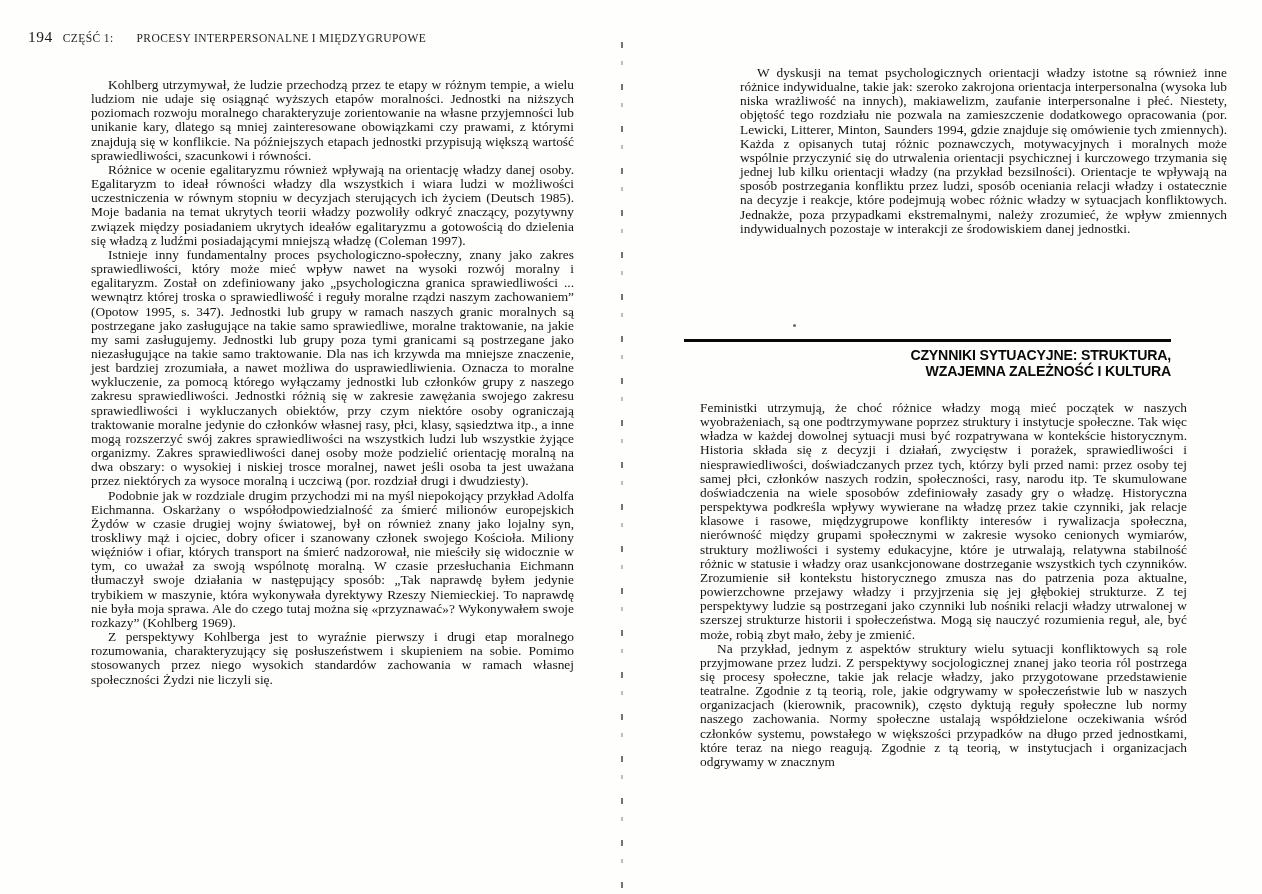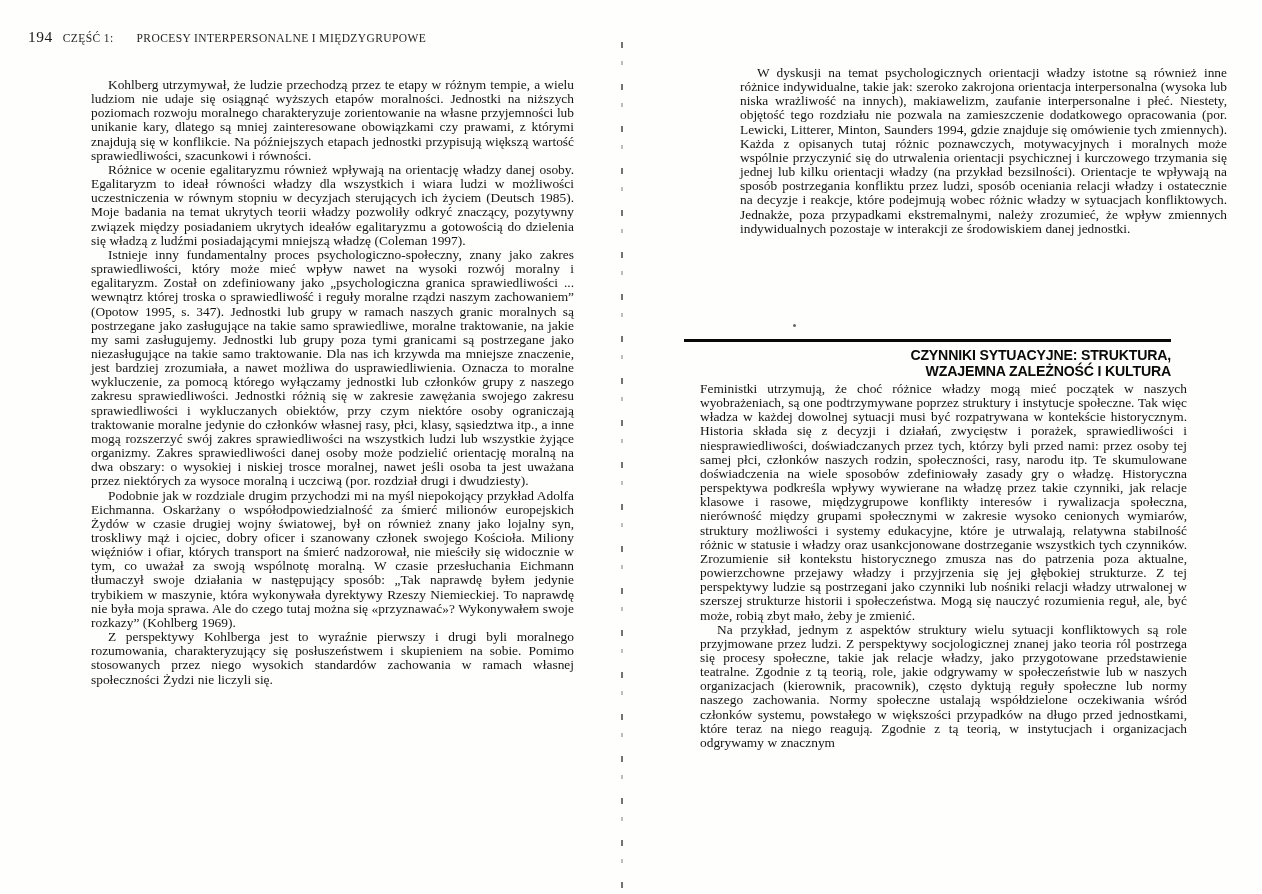"Feministki utrzymują, że choć różnice" .col-right-bottom { top: 382px -> 401px }
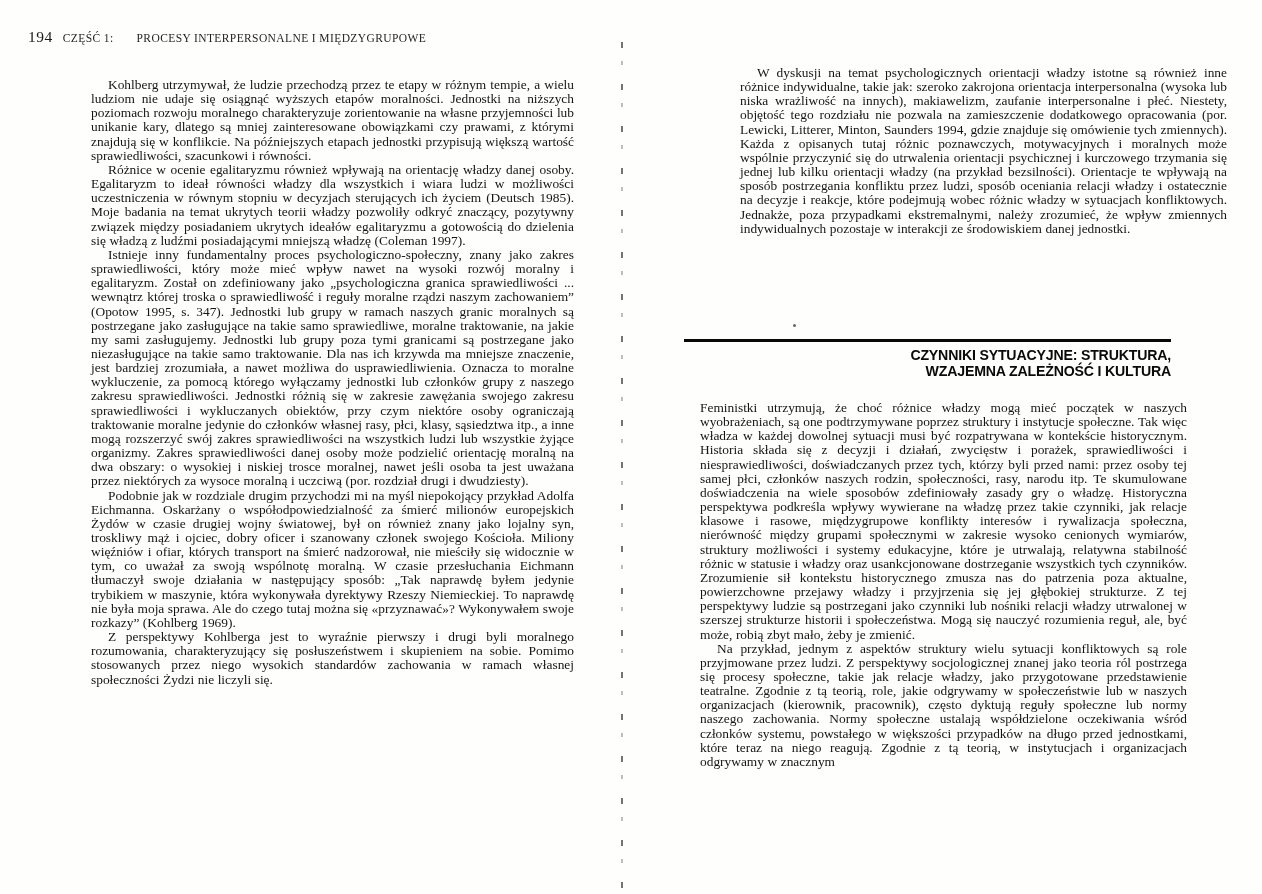"Z perspektywy Kohlberga jest to" p { text: byli -> etap }
